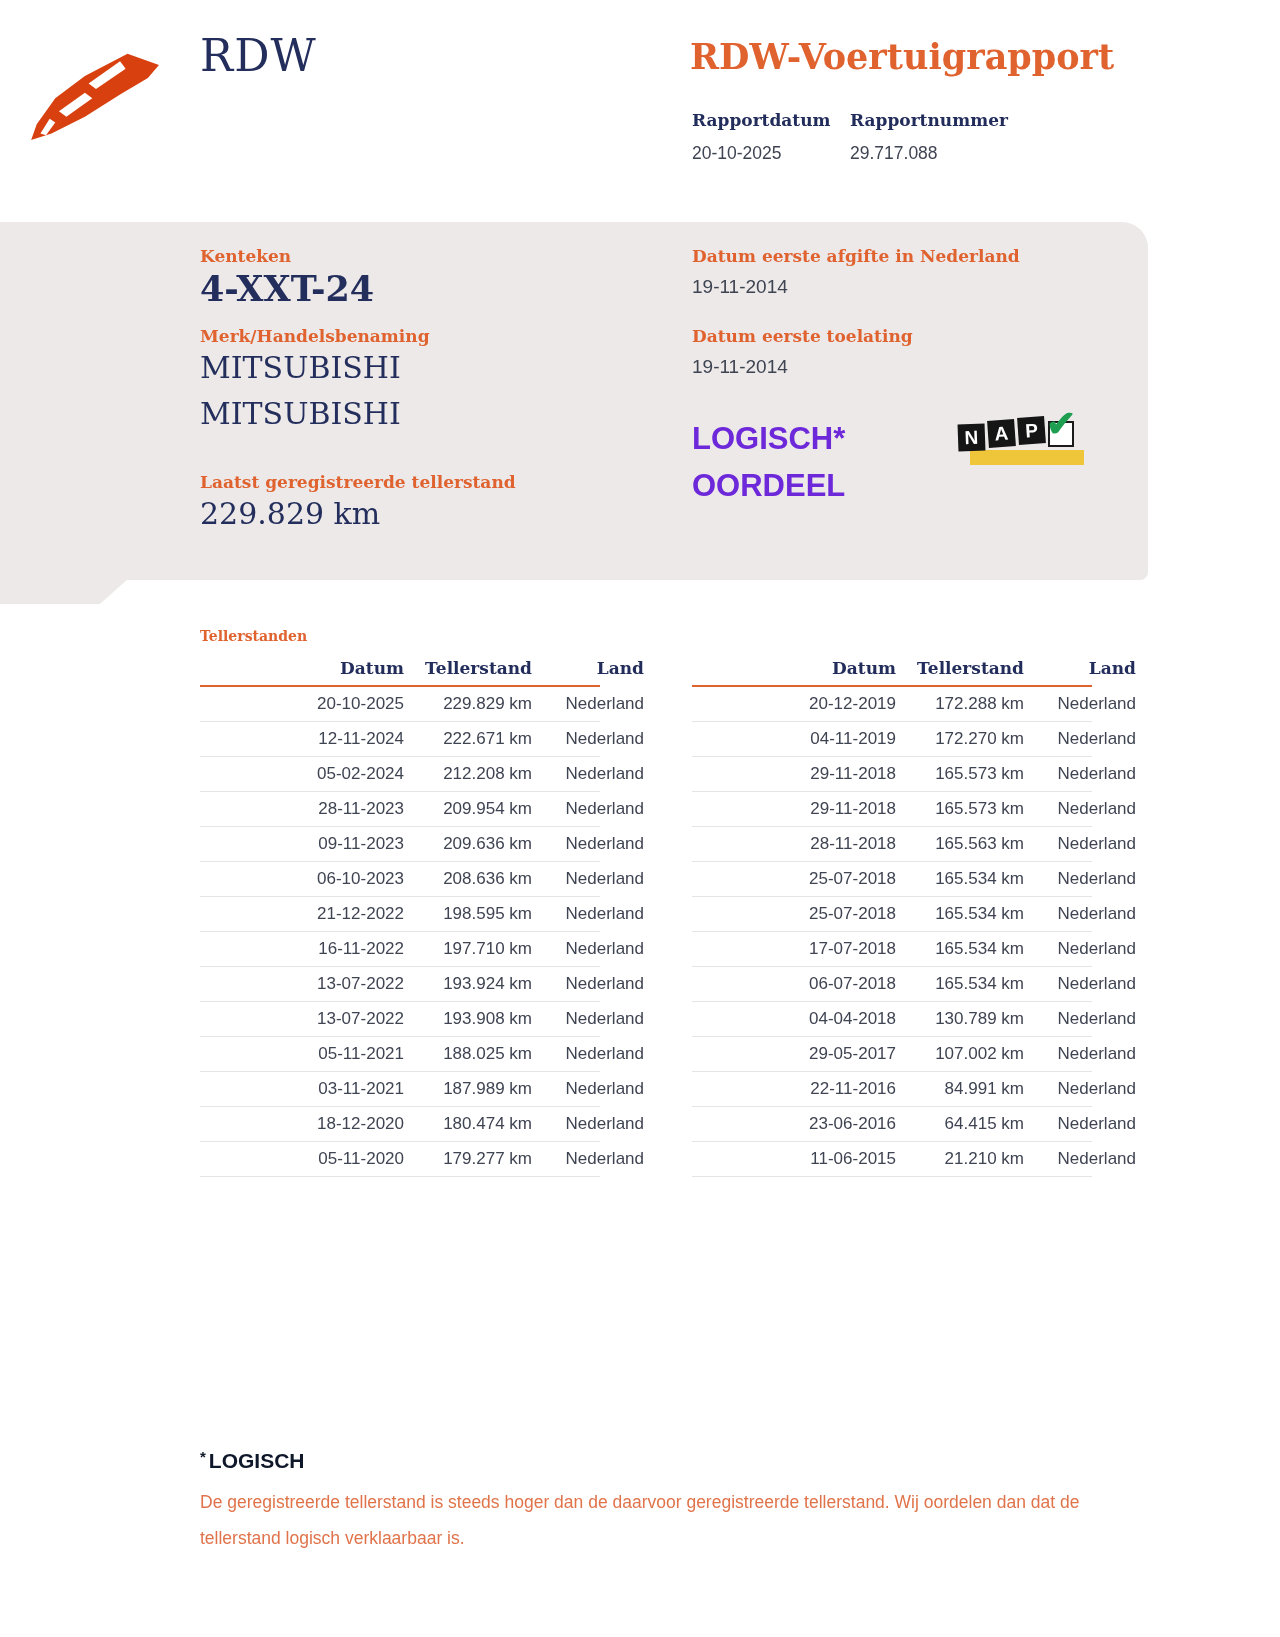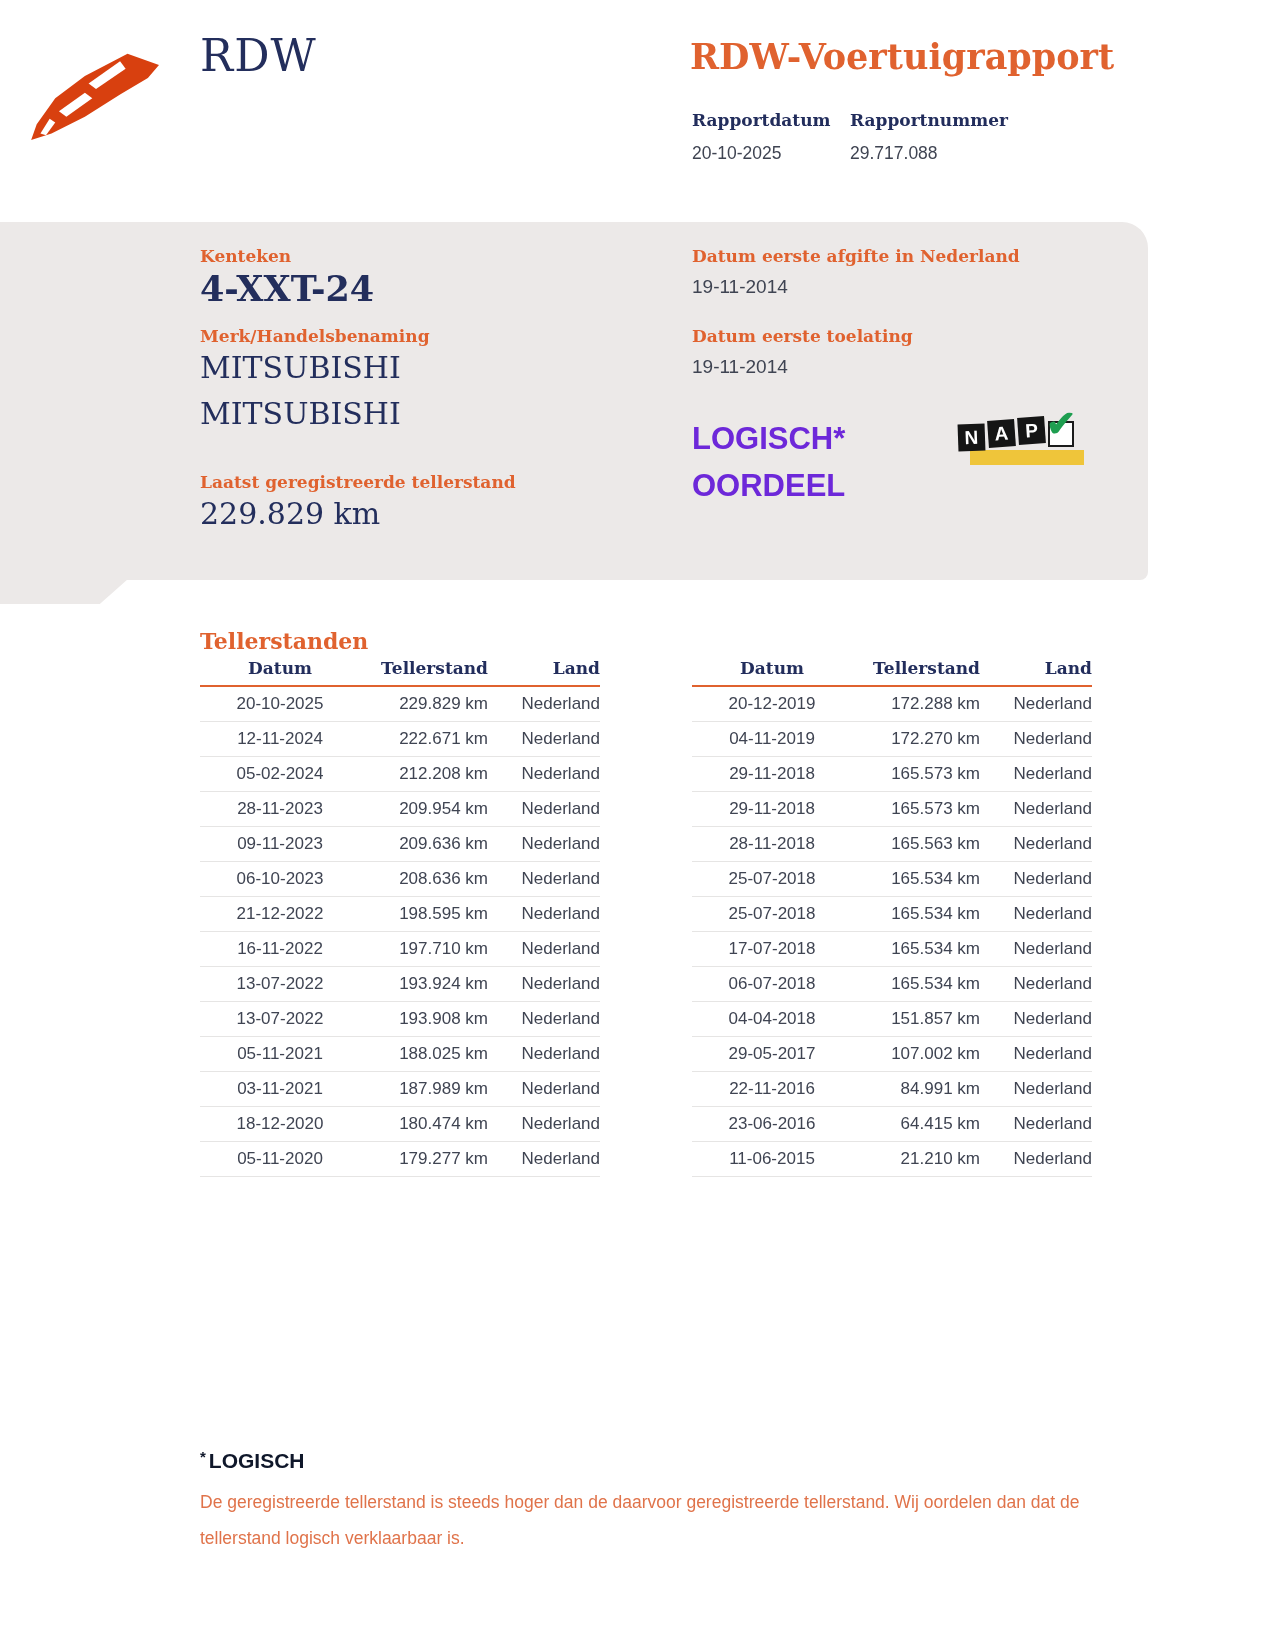"Tellerstanden" .section-title { font-size: 22px -> 14px }
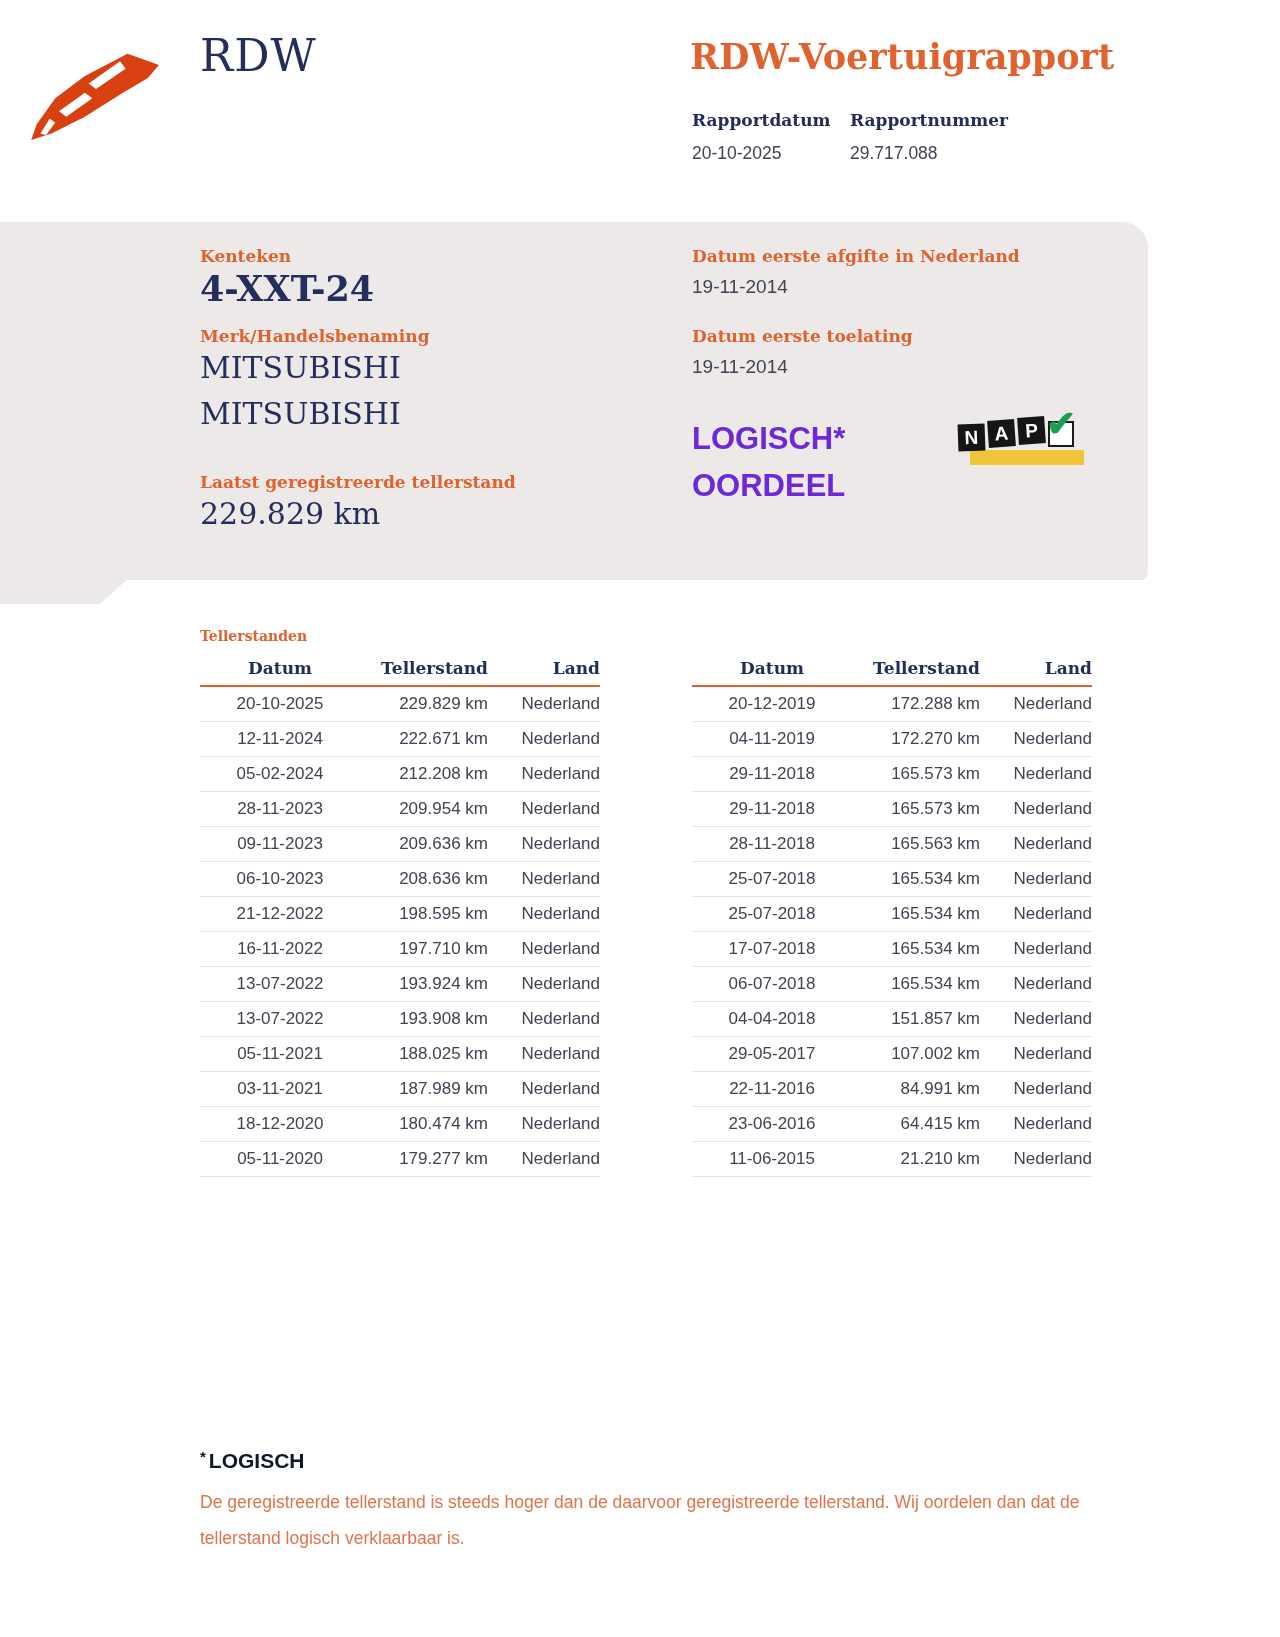"Datum" .c-datum { margin-left: none -> 44px; text-align: center -> right }
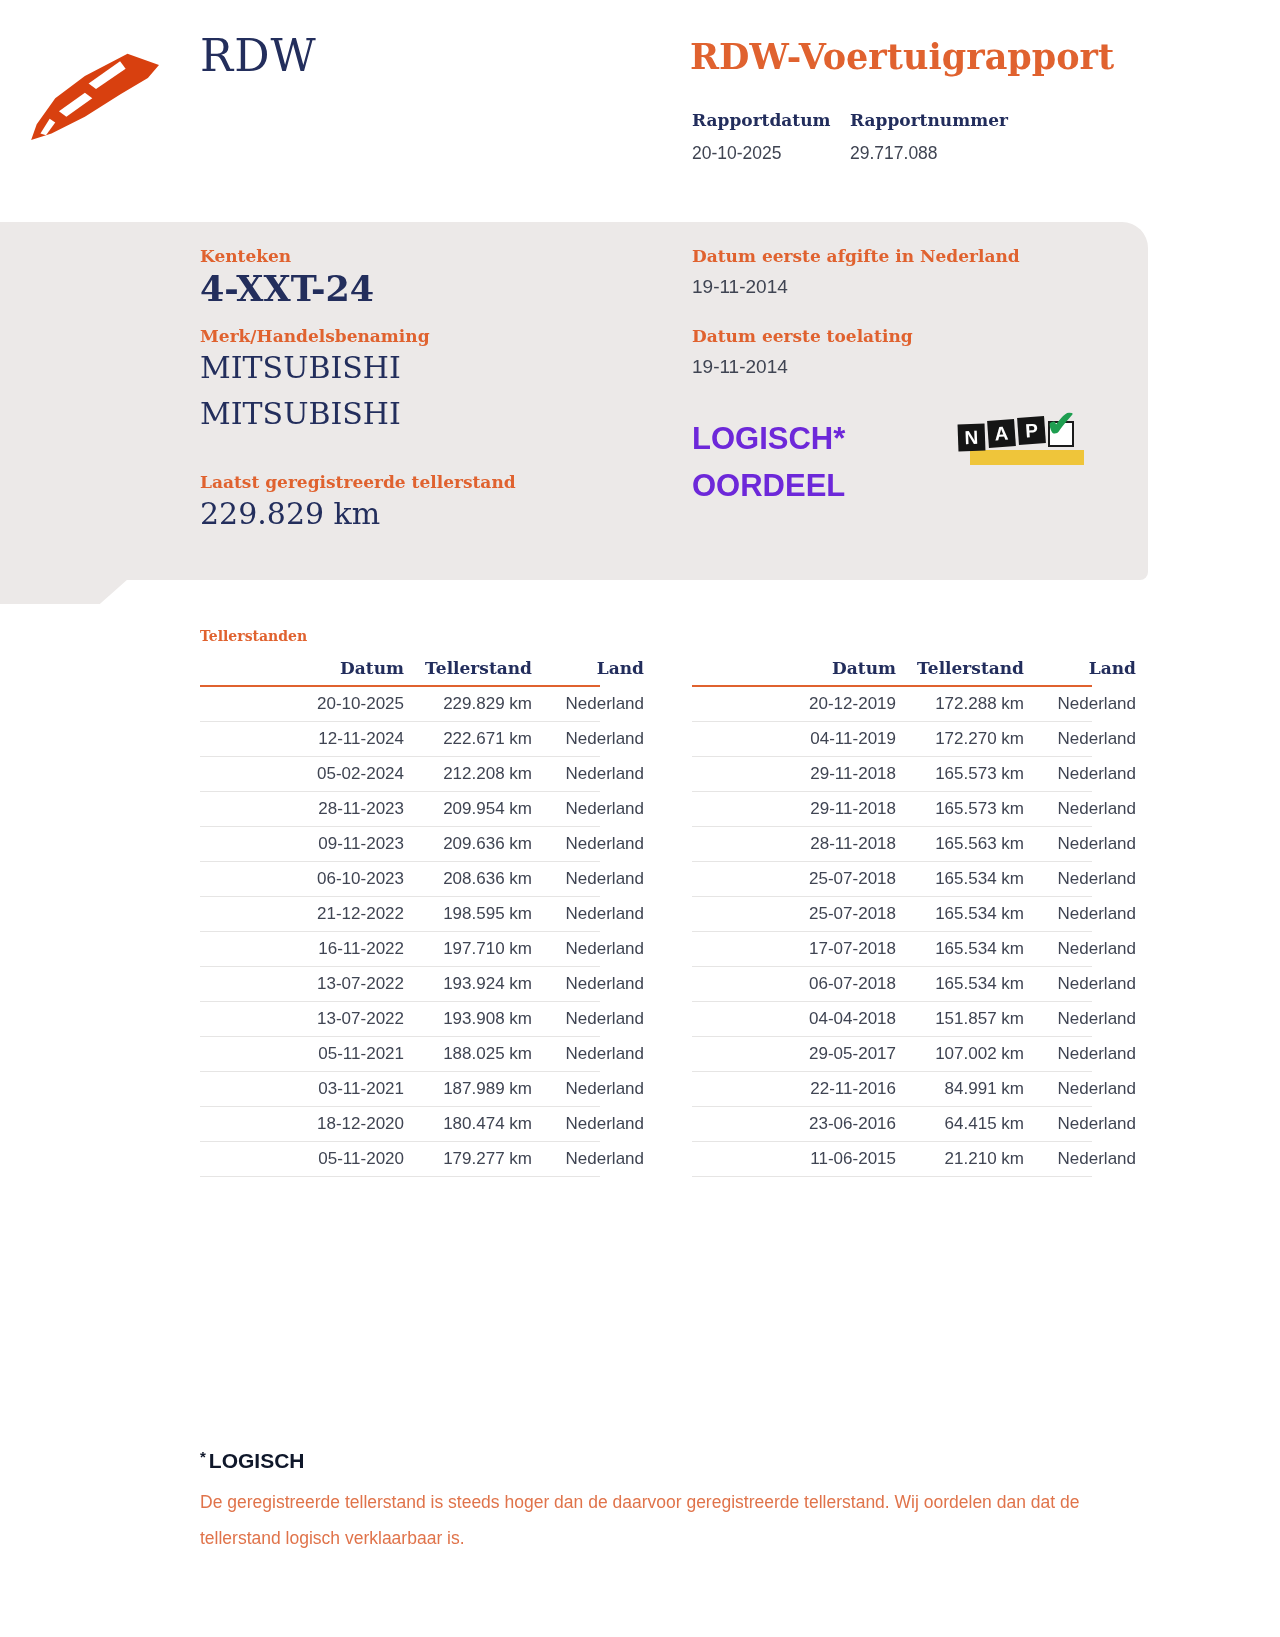"151.857 km" div.c-teller { text: 151.857 -> 130.789 }
